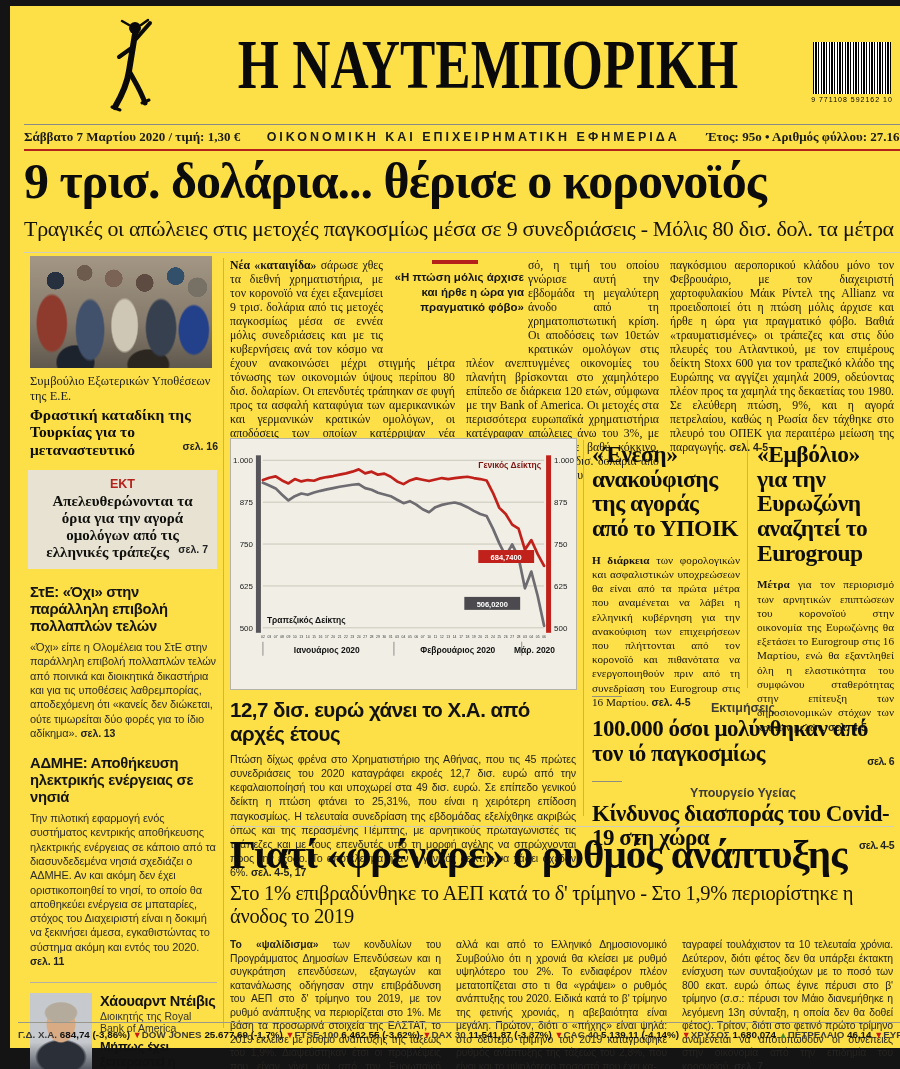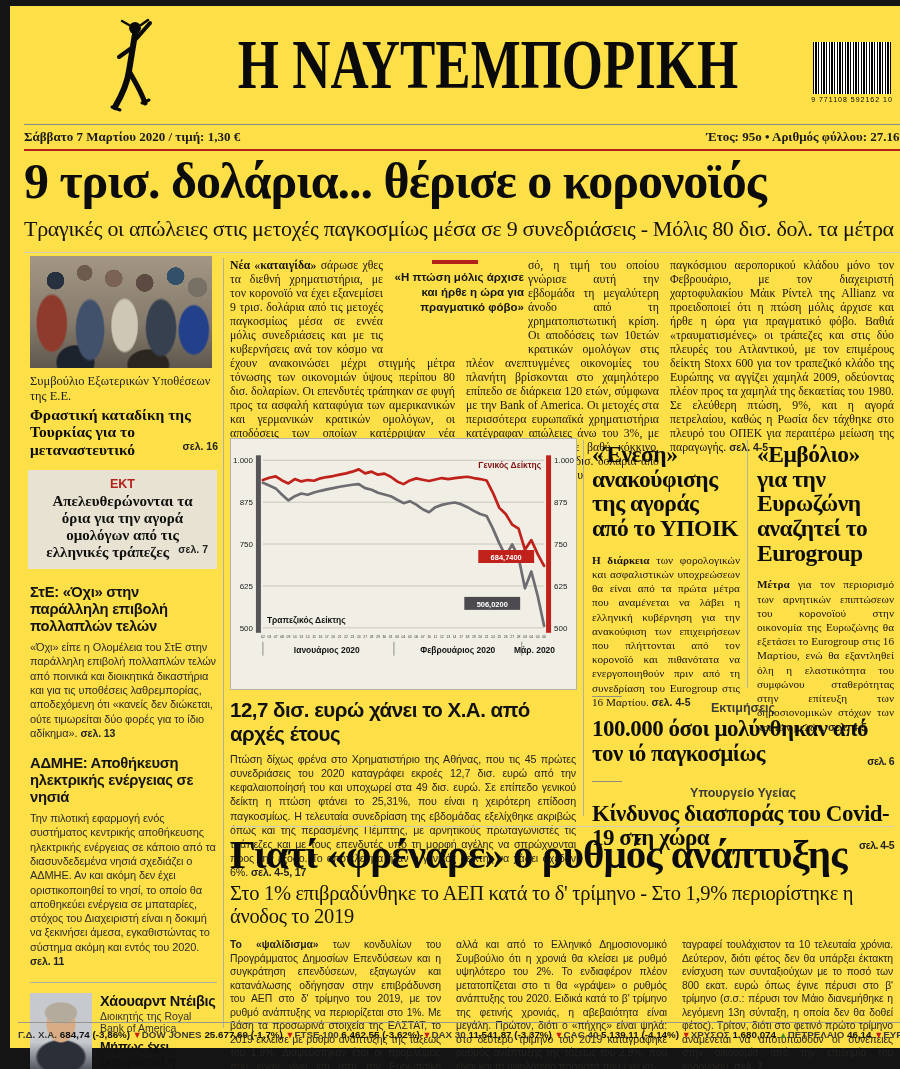"ΟΙΚΟΝΟΜΙΚΗ ΚΑΙ ΕΠΙΧΕΙΡΗΜΑΤΙΚΗ ΕΦΗΜΕΡΙΔΑ" span.tagline { html: none -> <span>ΟΙΚΟΝΟΜΙΚΗ ΚΑΙ ΕΠΙΧΕΙΡΗΜΑΤΙΚΗ ΕΦΗΜΕΡΙΔΑ</span> }
